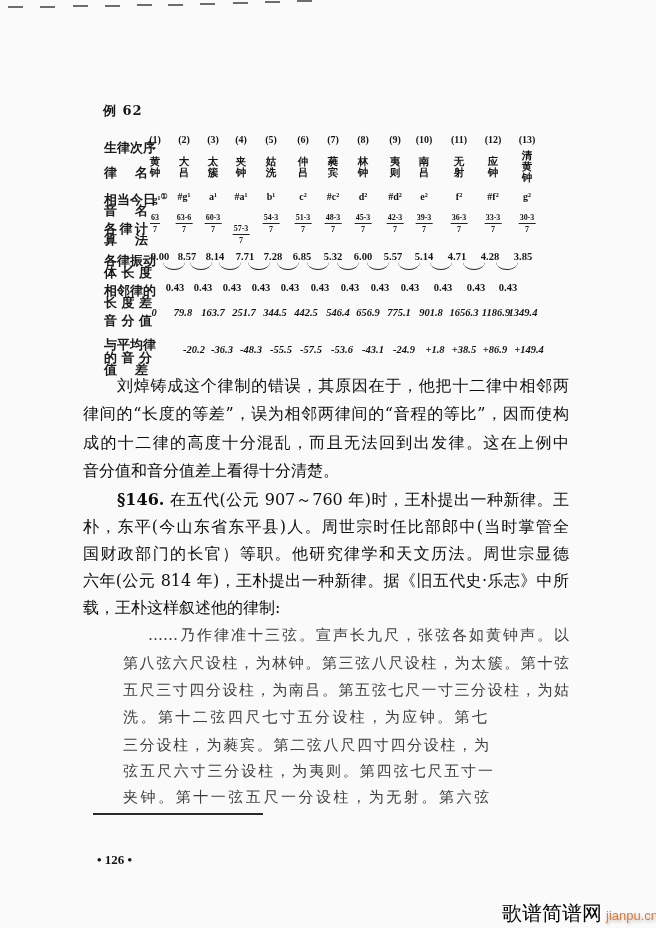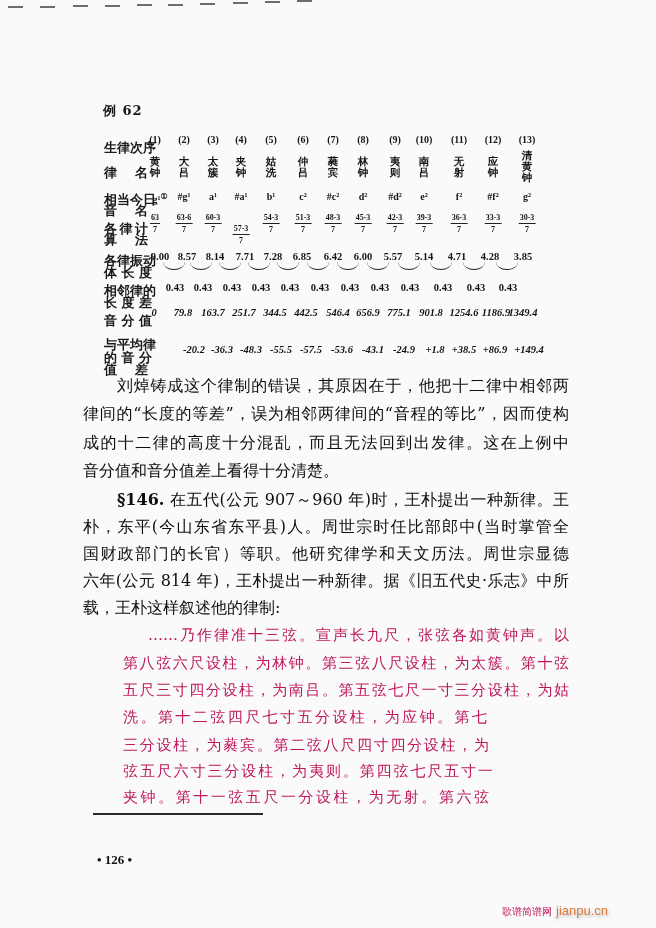"6.42" div.c { text: 6.42 -> 5.32 }
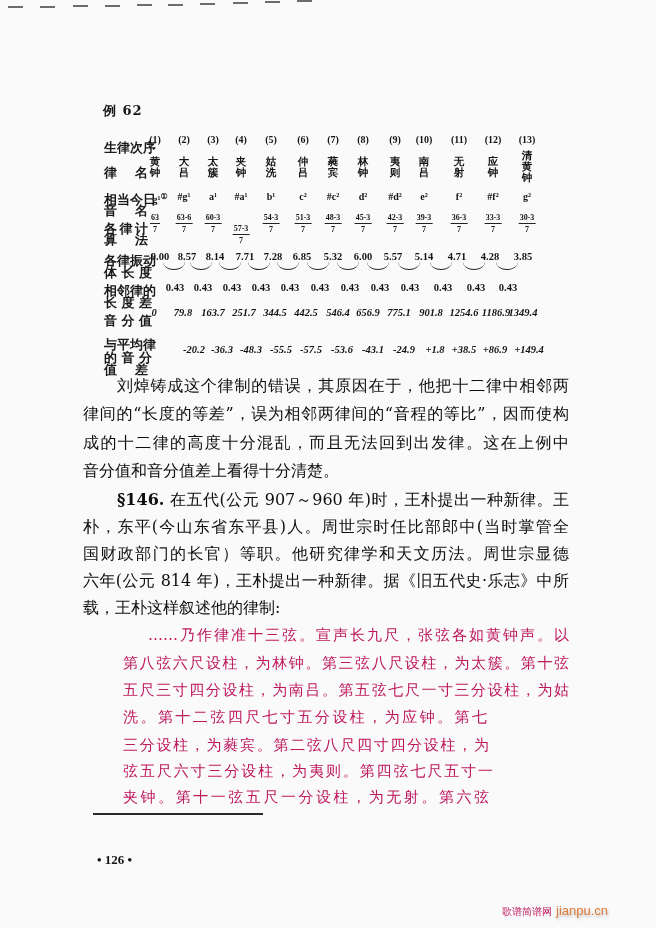"1254.6" div.c { text: 1254.6 -> 1656.3 }
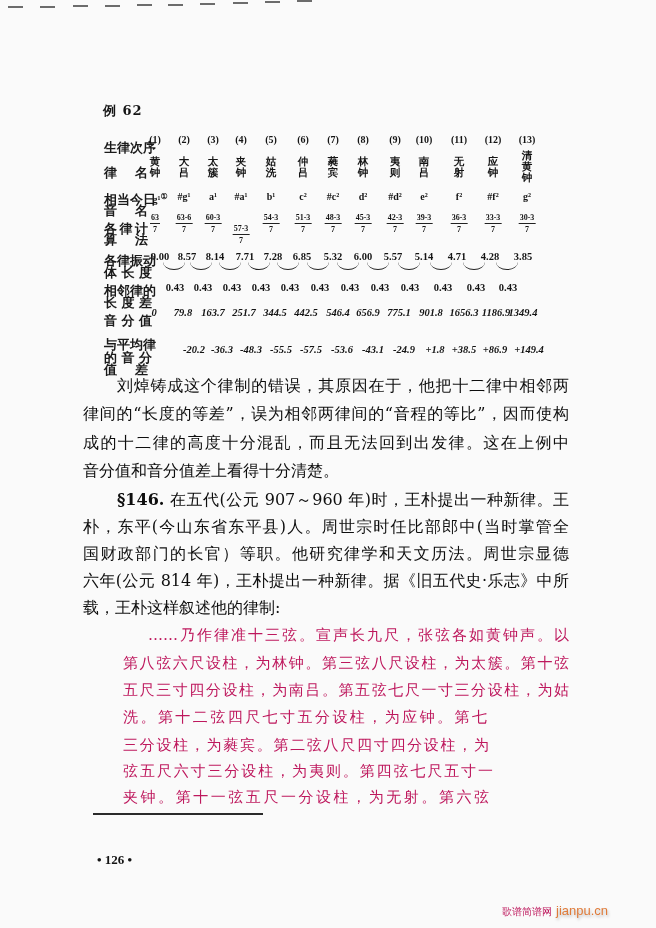"在五代(公元 907～960 年)时，王朴提出一种新律。王" span { text: 960 -> 760 }
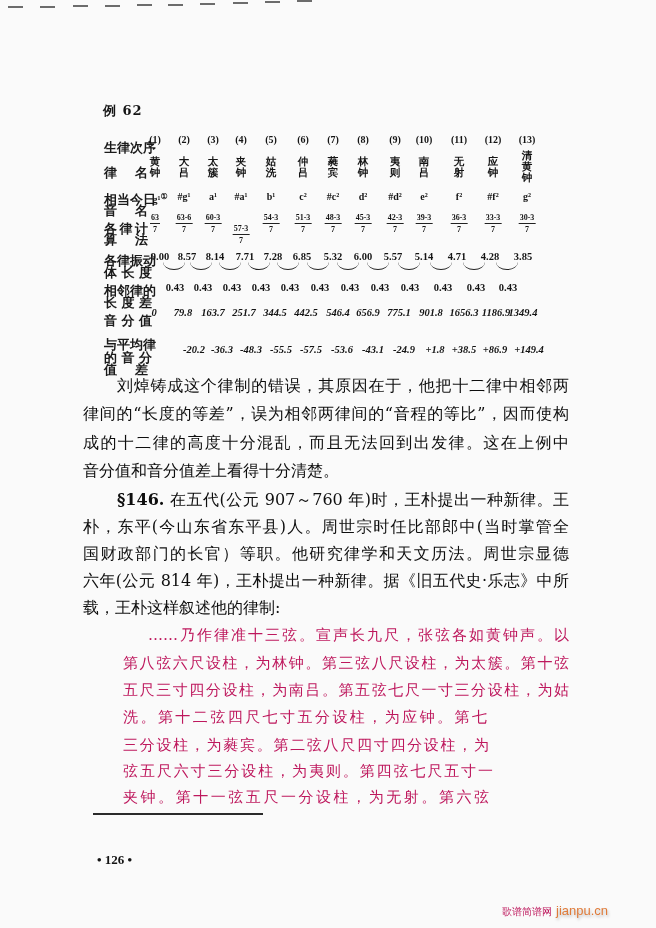"……乃作律准十三弦。宣声长九尺，张弦各如黄钟声。以" .q { color: #be185d -> #404040 }
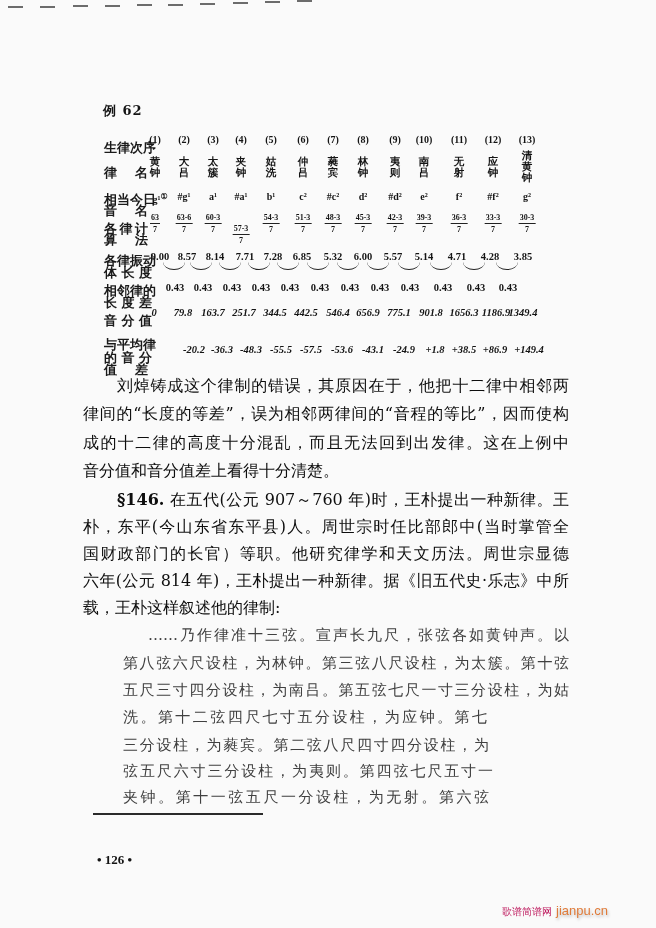"歌谱简谱网" .wm-cn { color: #be185d -> #000000; font-size: 10px -> 20px }
